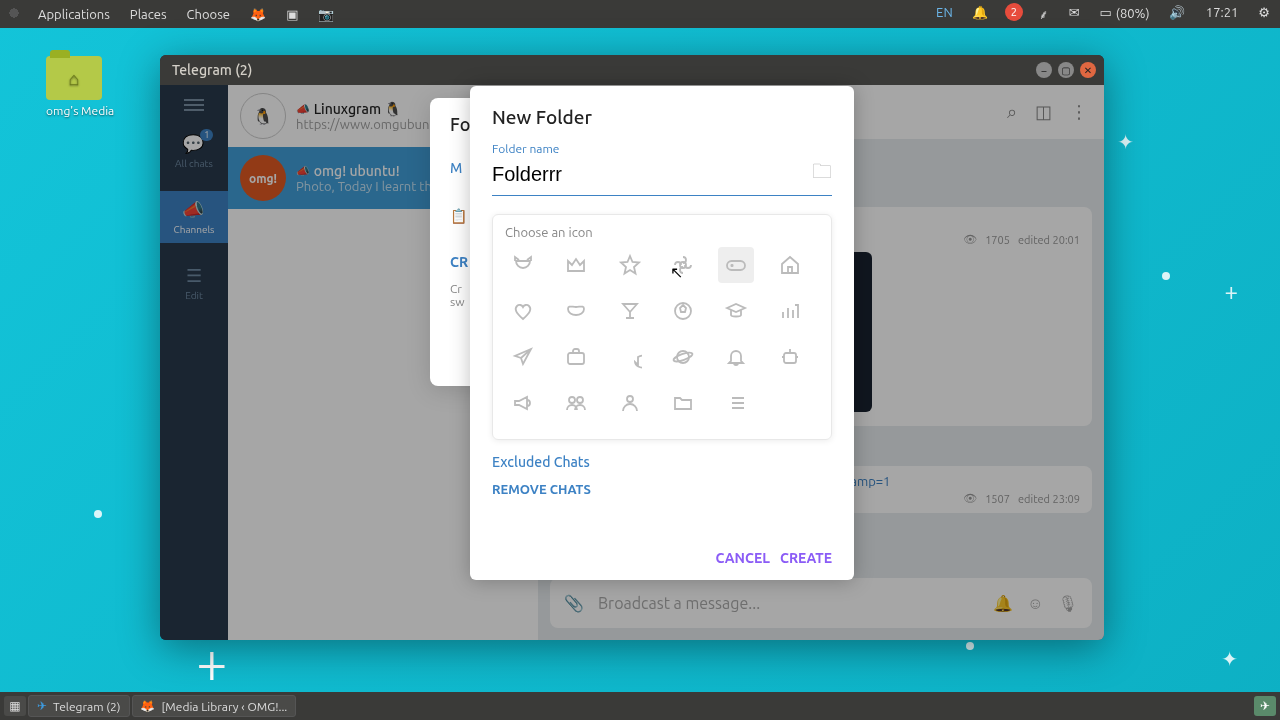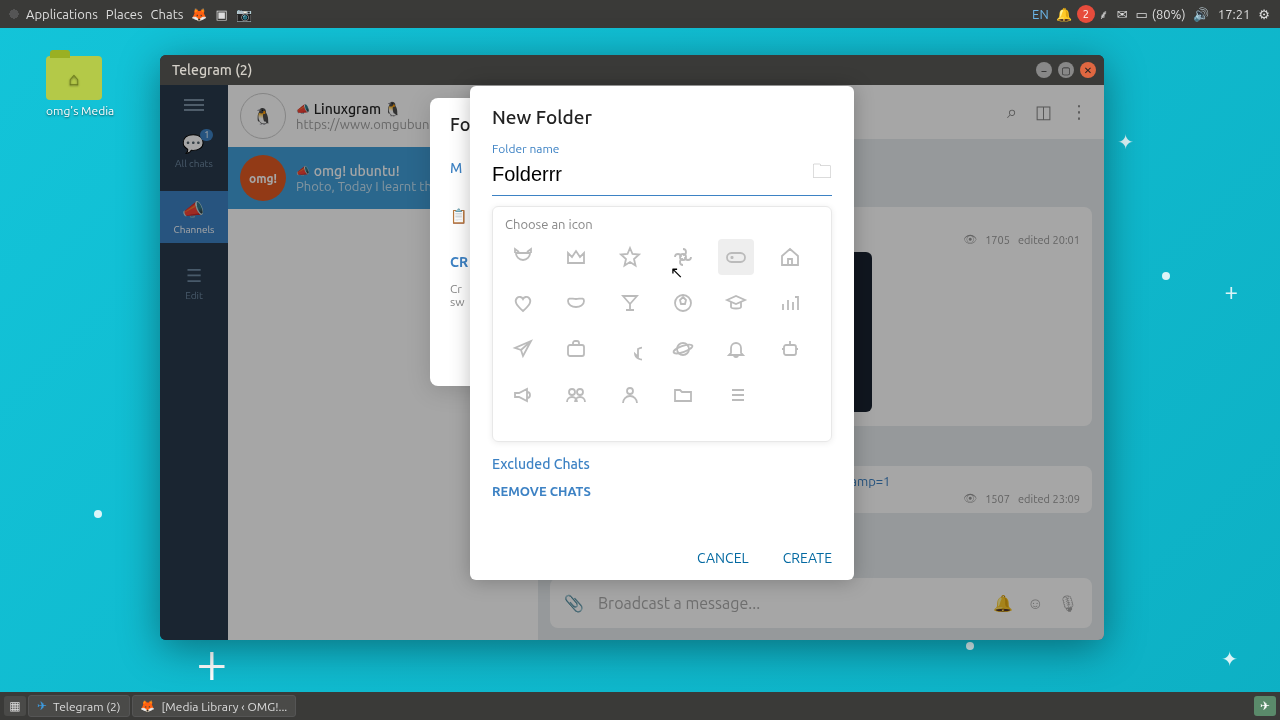"Applications" .topbar .left, .topbar .right { align-items: center -> flex-start; gap: none -> 12px }
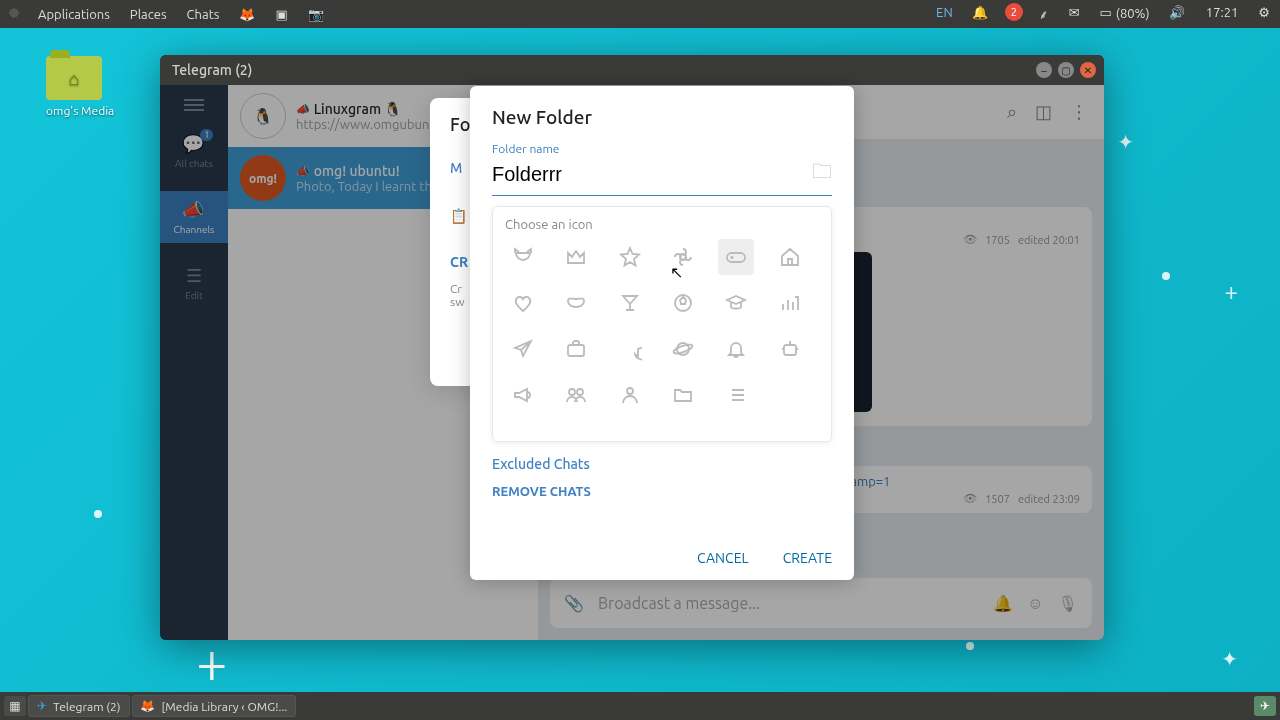"Chats" span.item { text: Chats -> Choose }
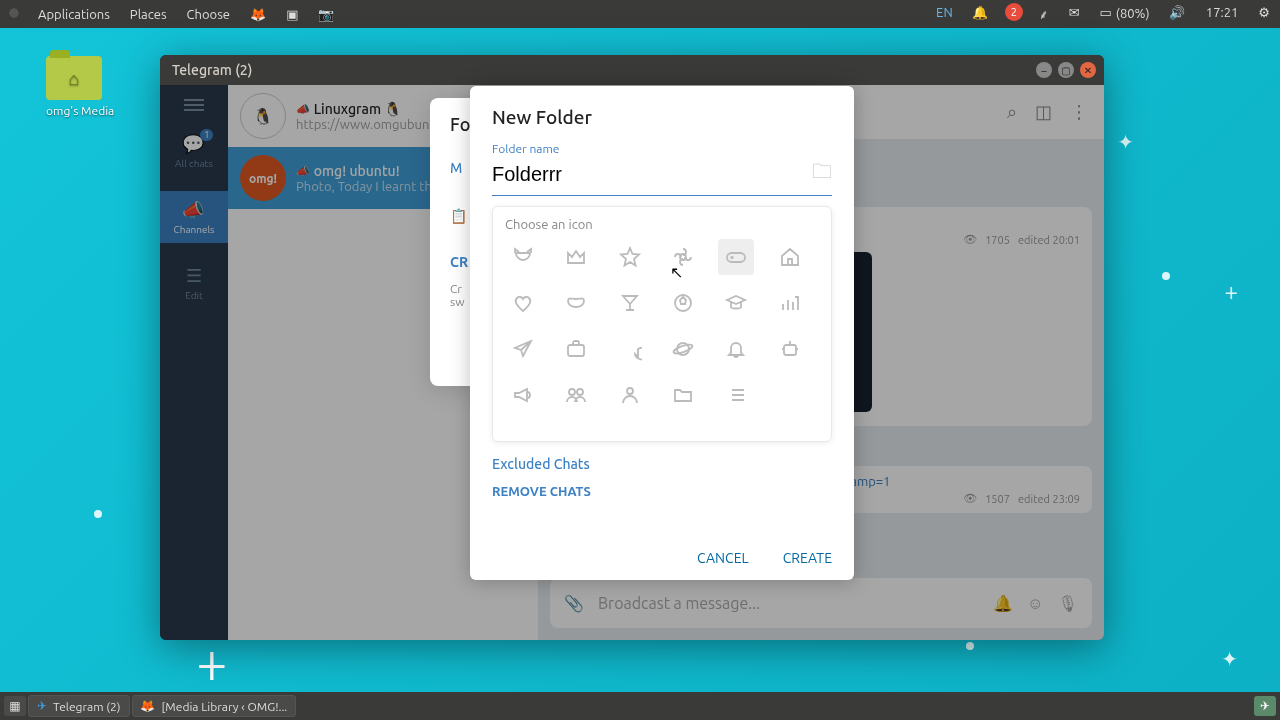"Choose an icon" .iconbox { margin-top: none -> 8px; padding: 10px 12px 28px -> 10px 12px 18px }
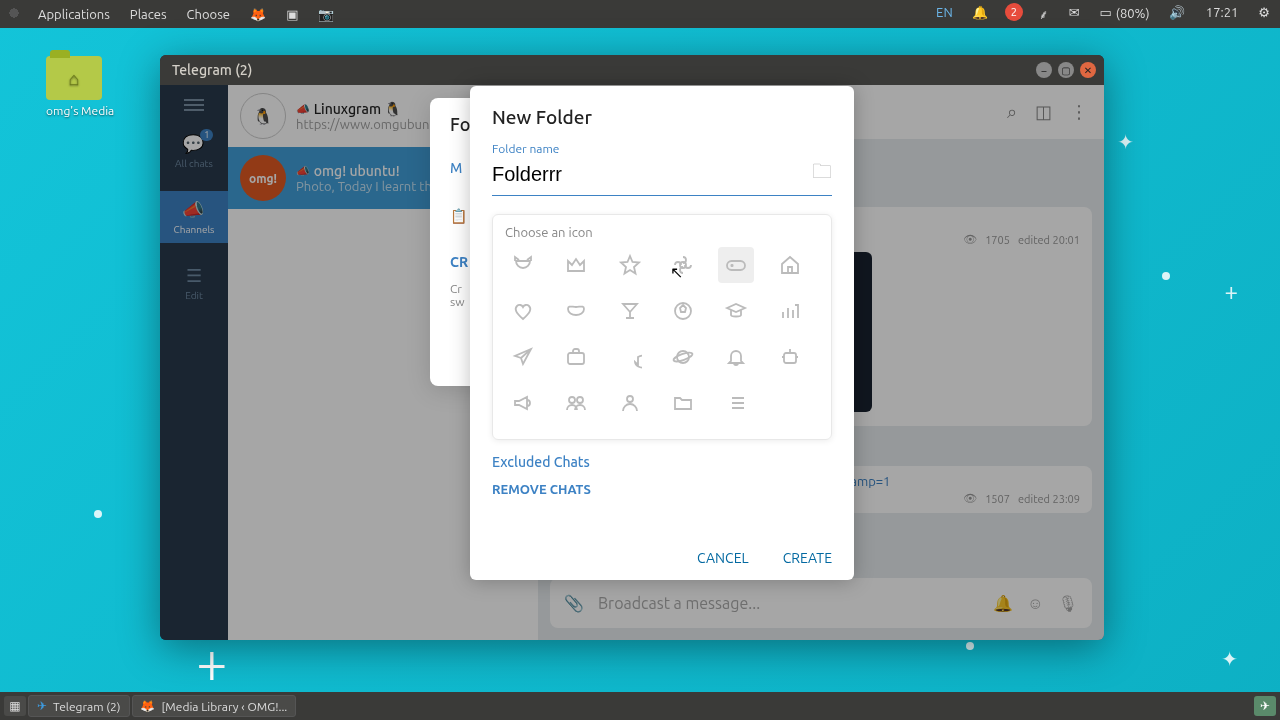"CANCEL" .modal .actions { color: #0369a1 -> #8b5cf6; font-weight: 400 -> 700; gap: 34px -> 10px }
